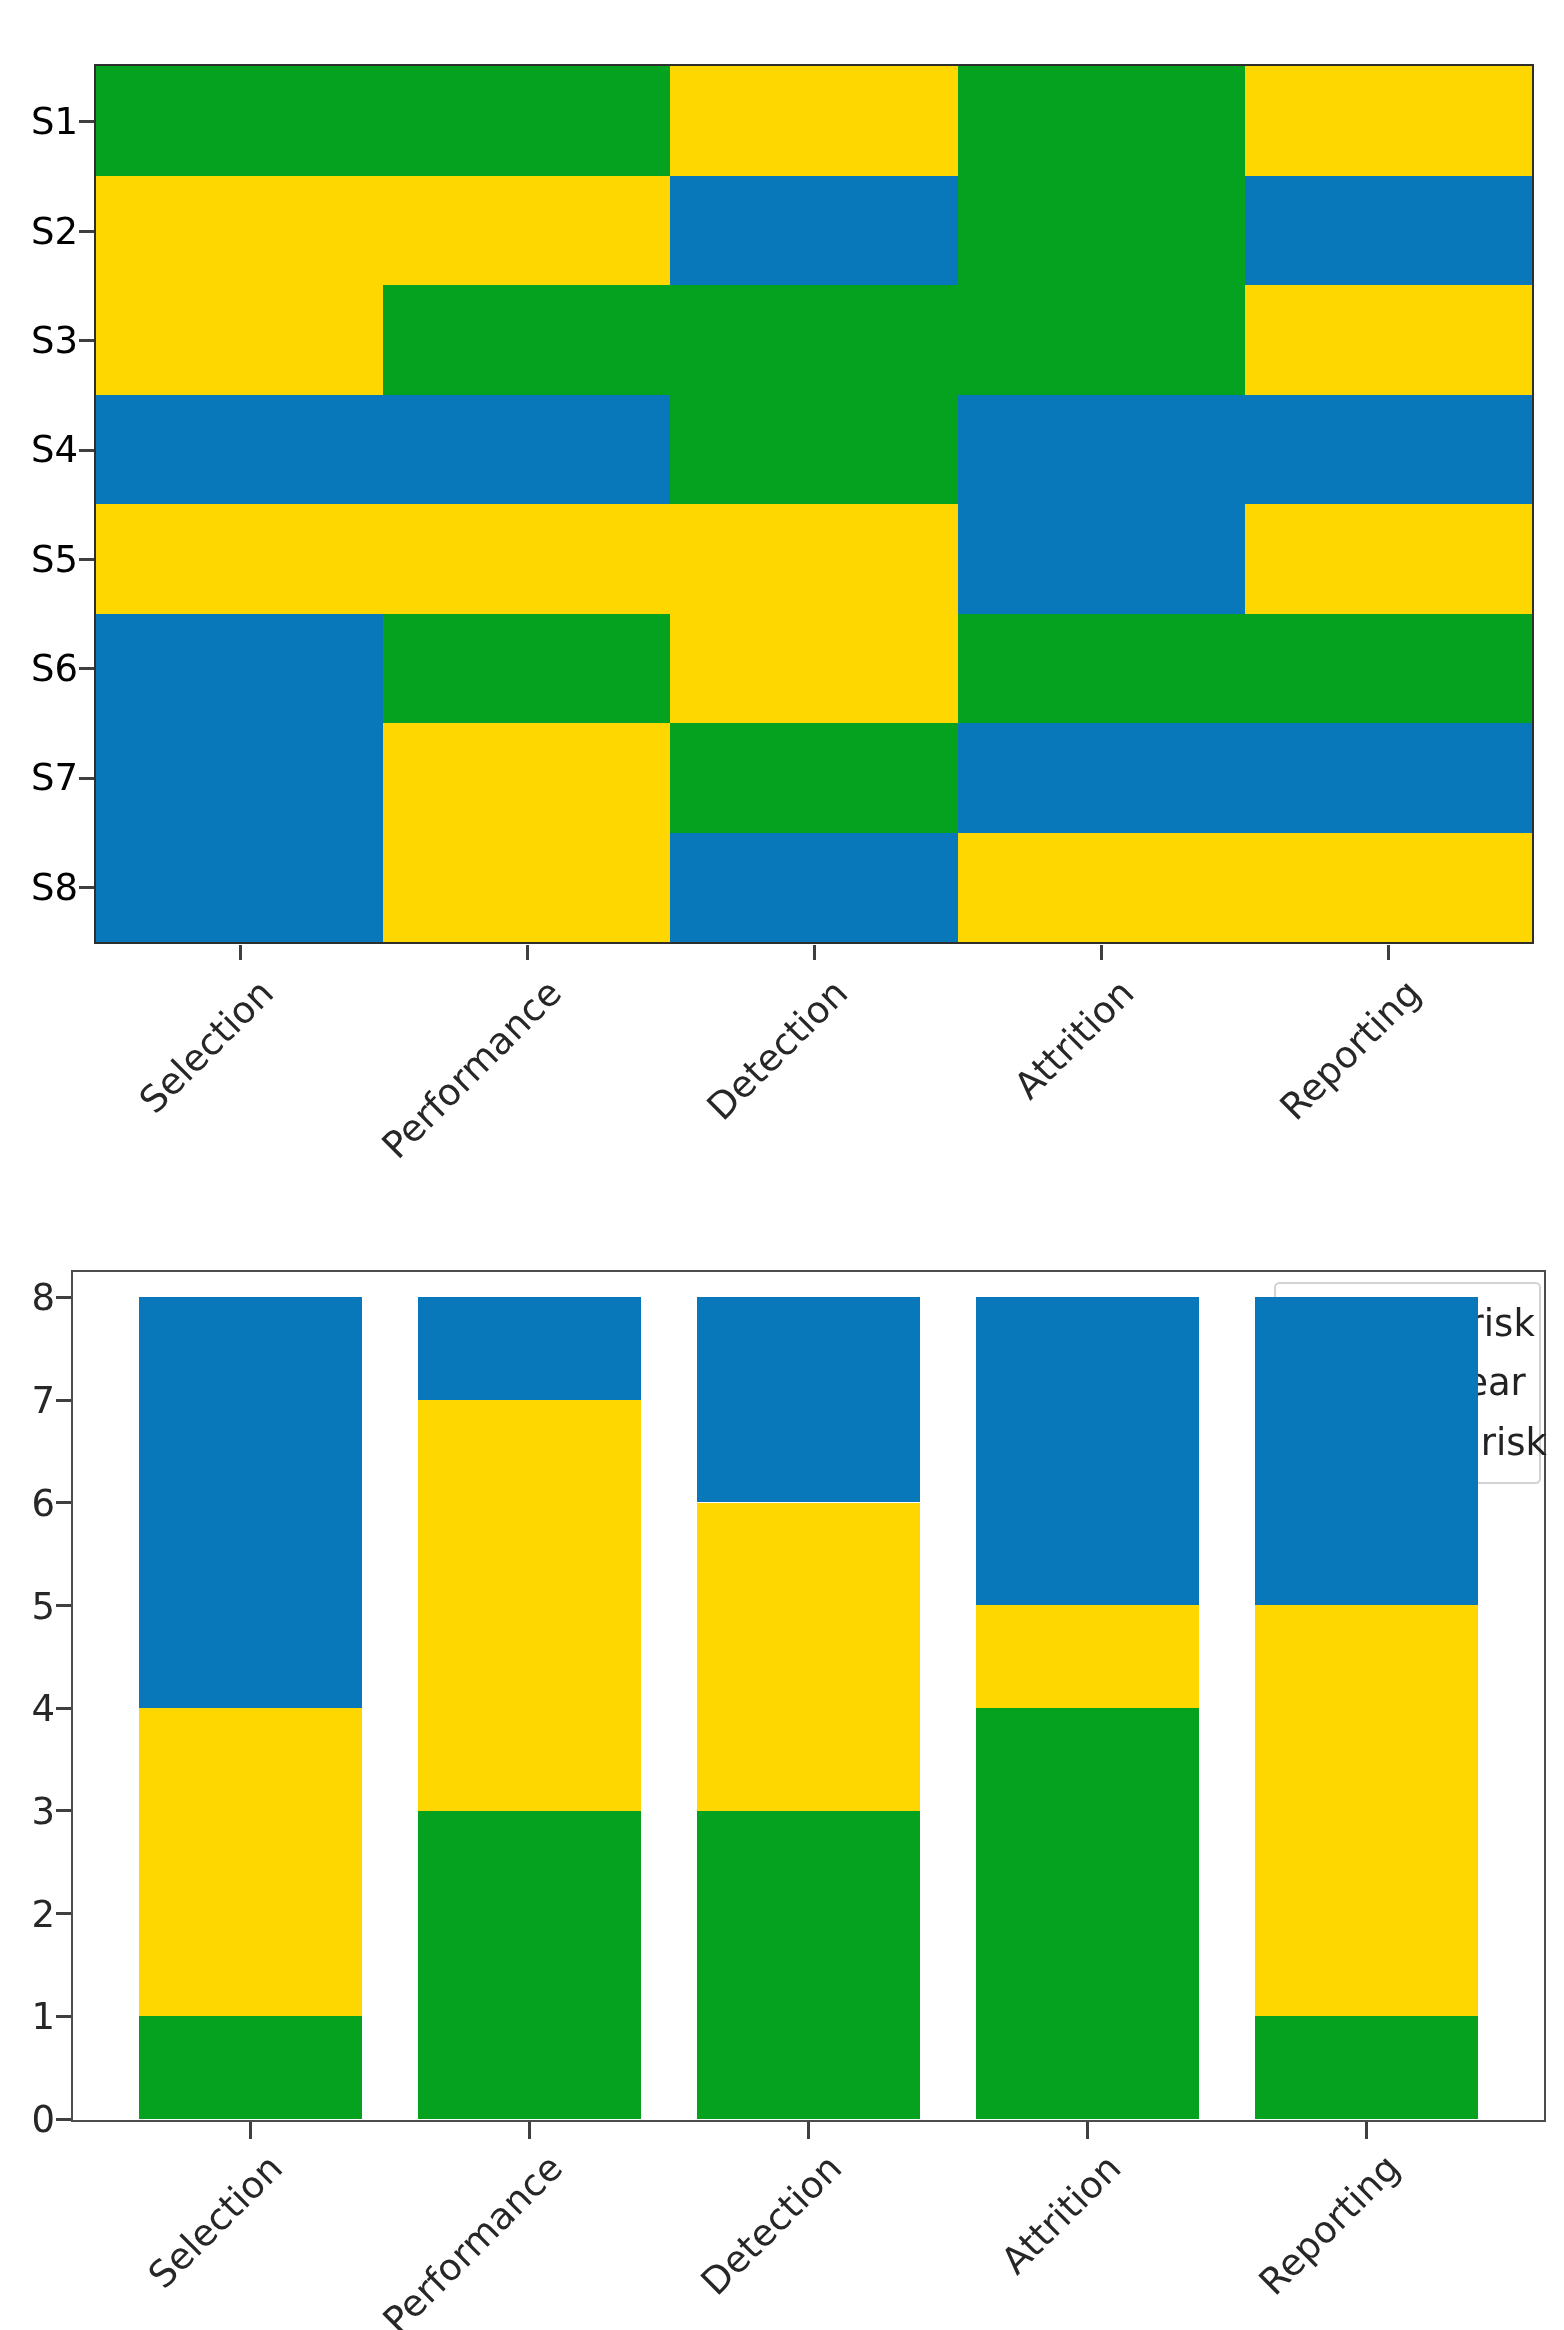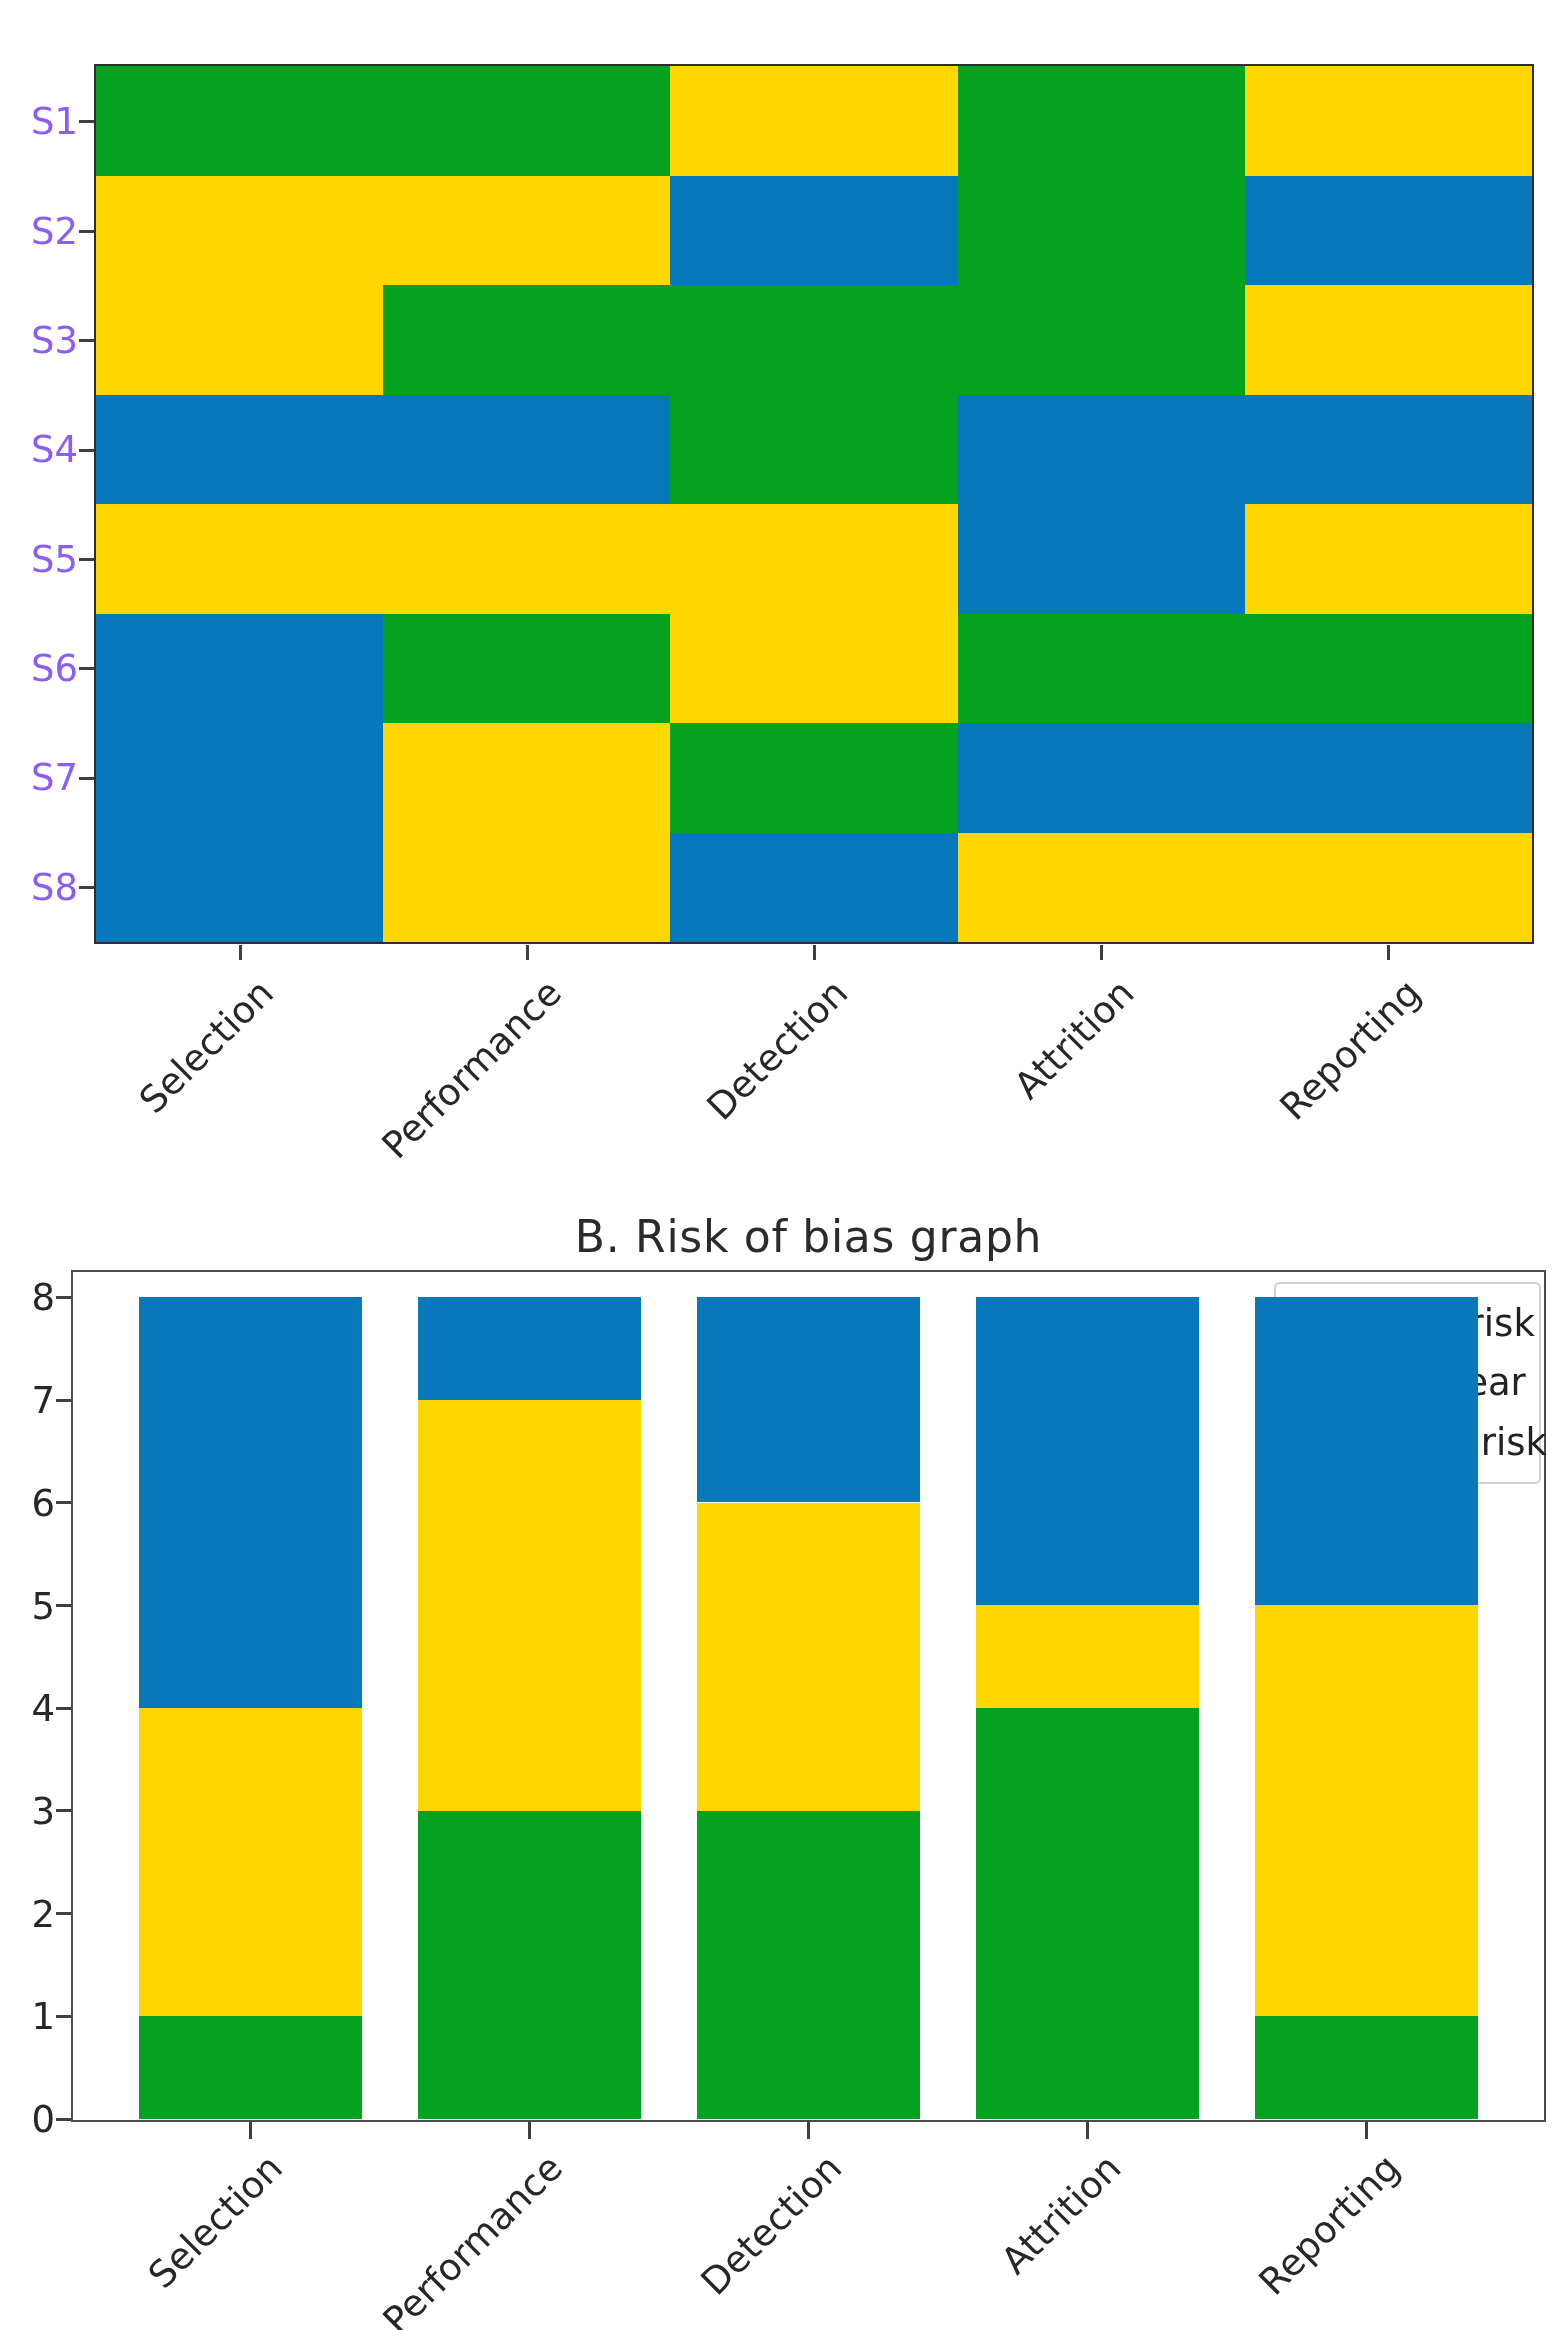"S1" .rowlab { color: #8b5cf6 -> #000000 }
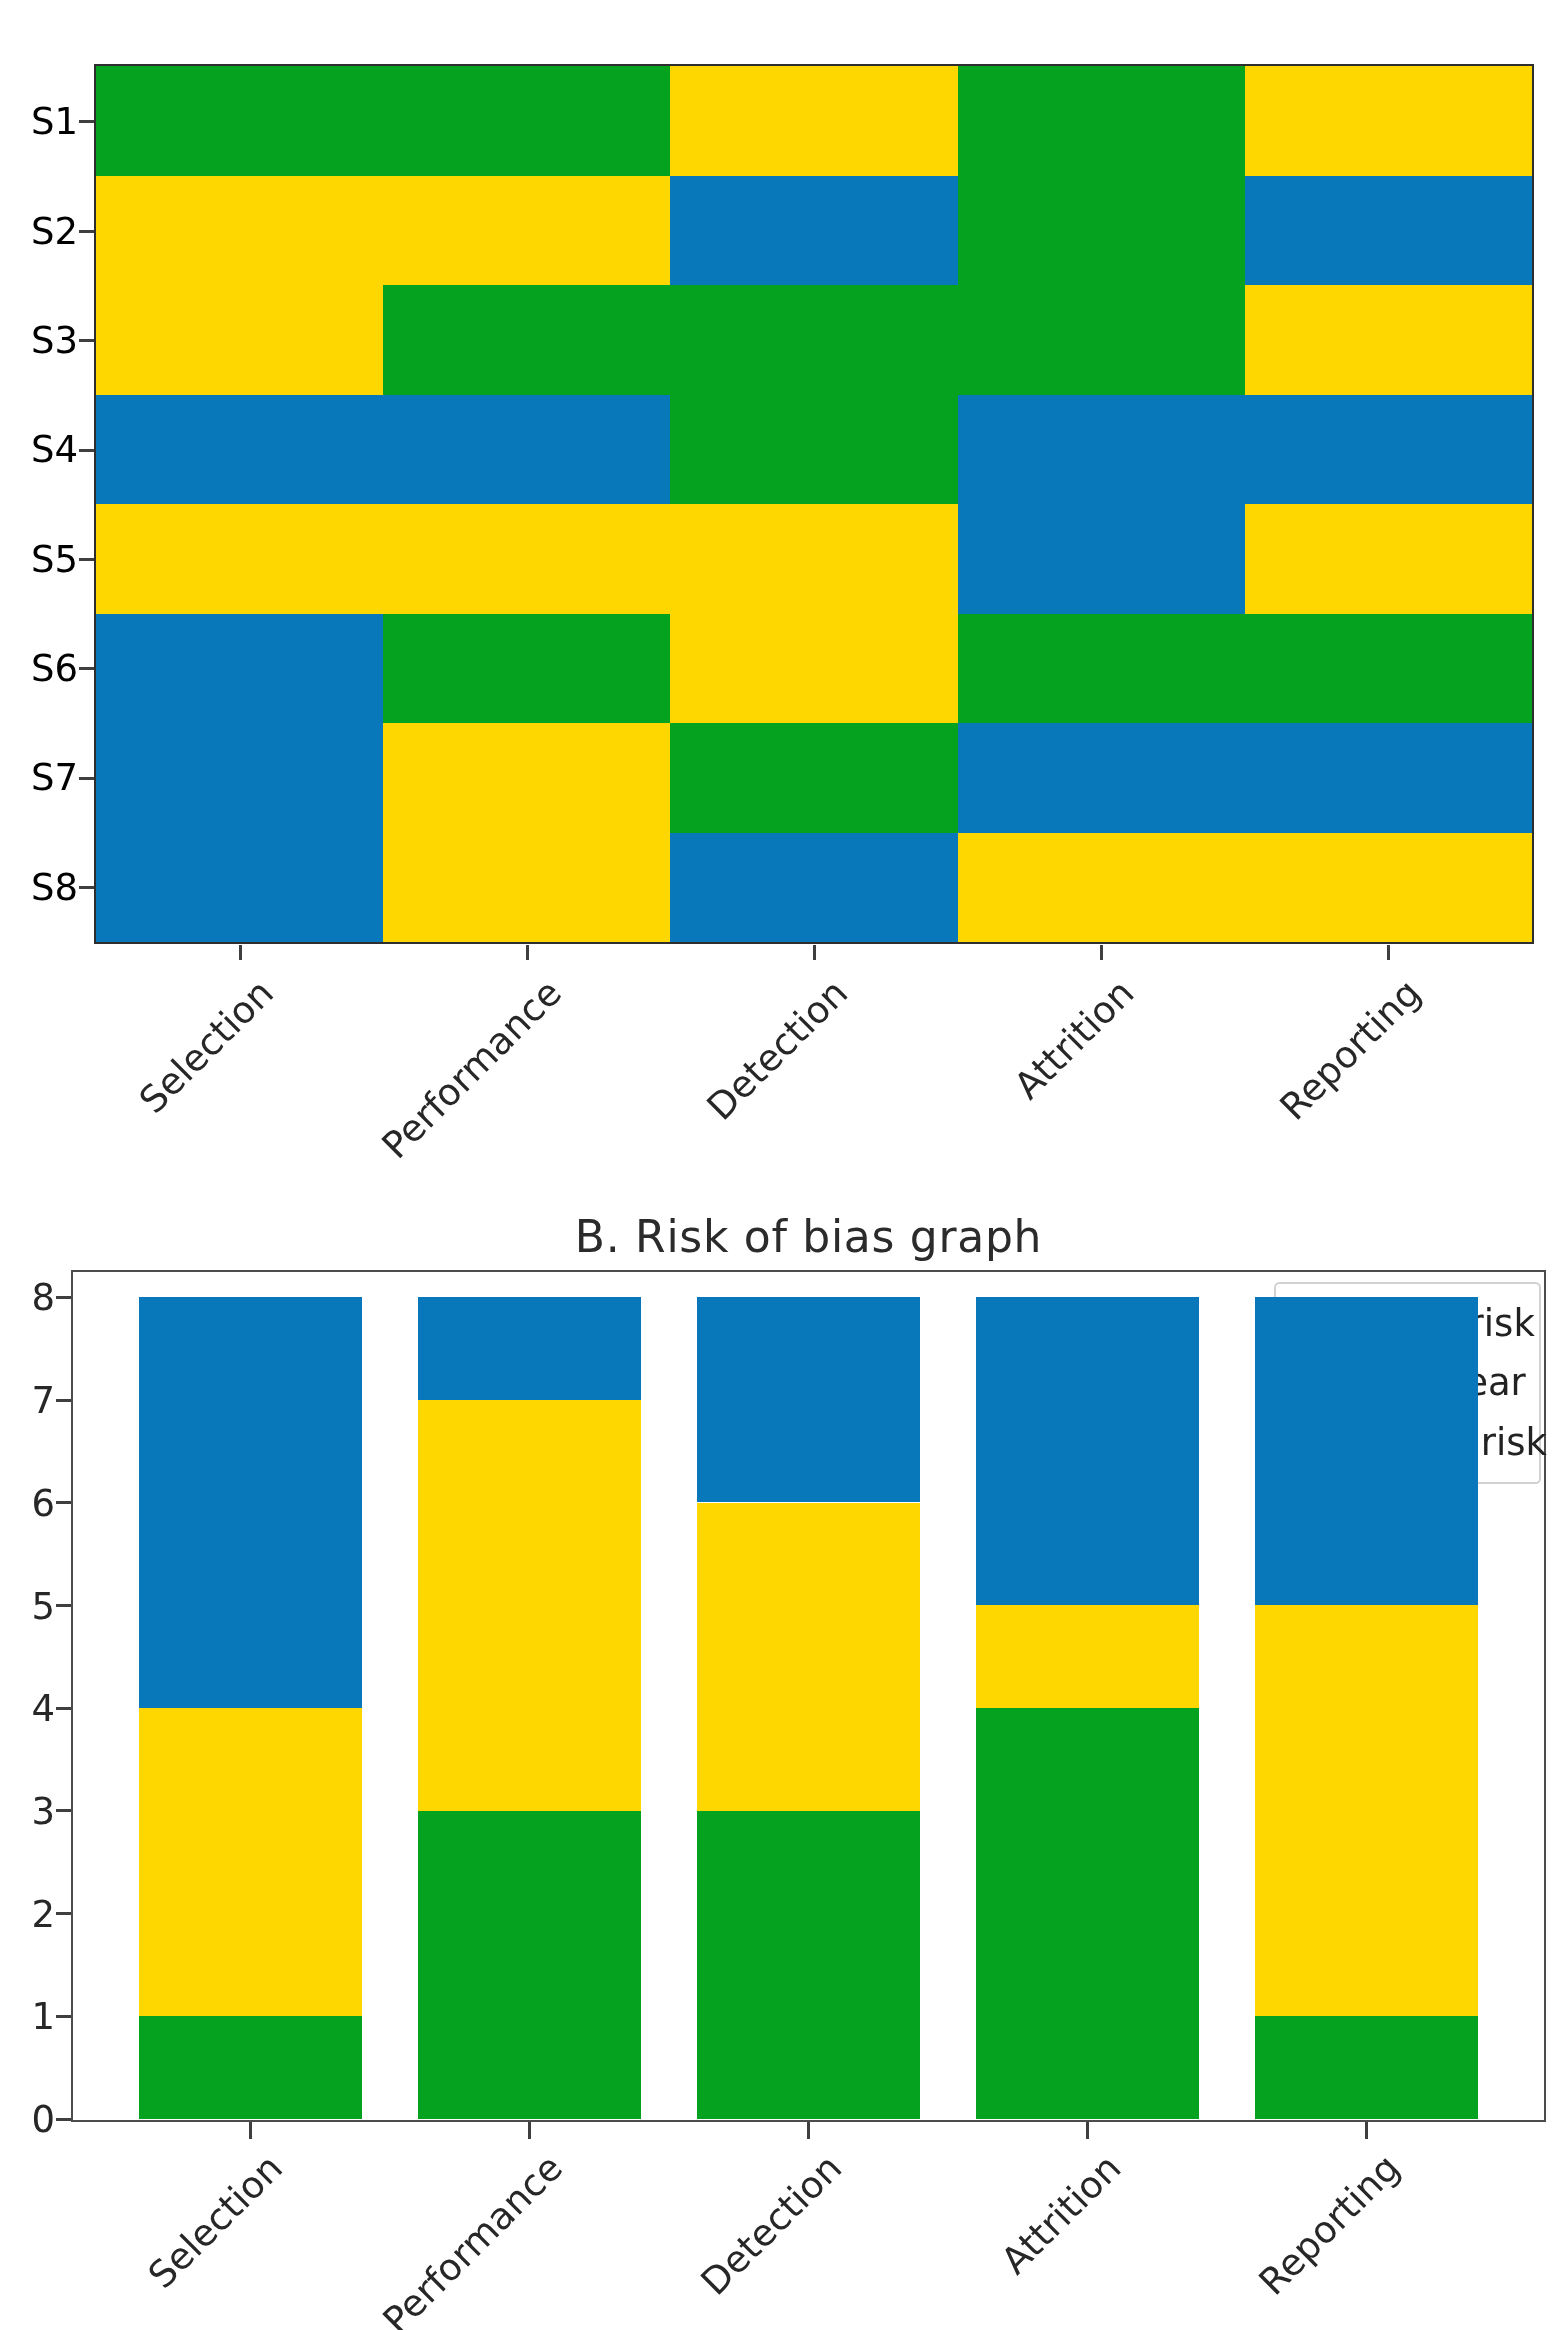"B. Risk of bias graph" div.fig-title { html: <div>B. Risk of bias graph</div> -> none }
